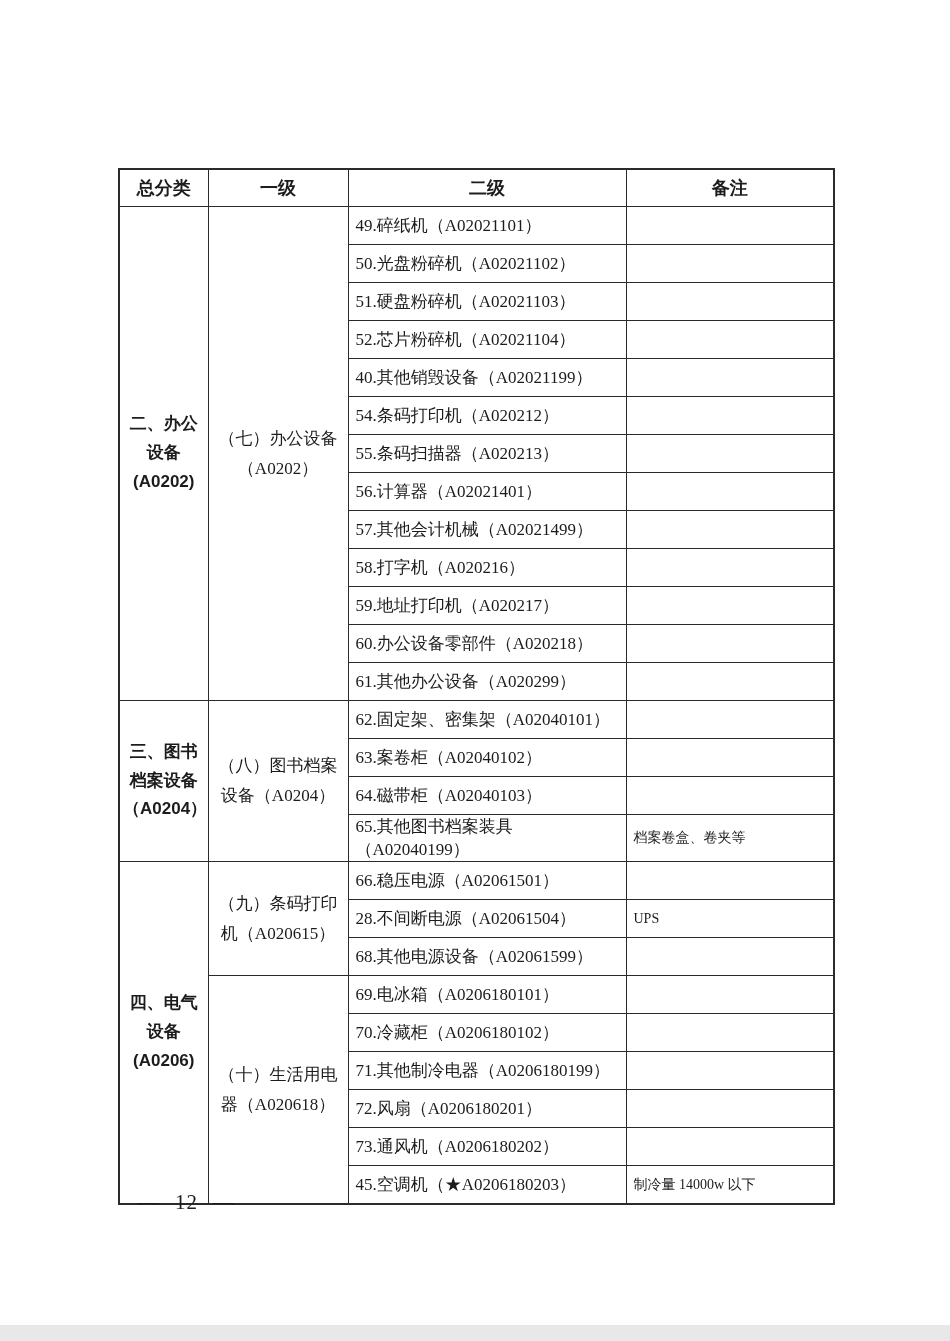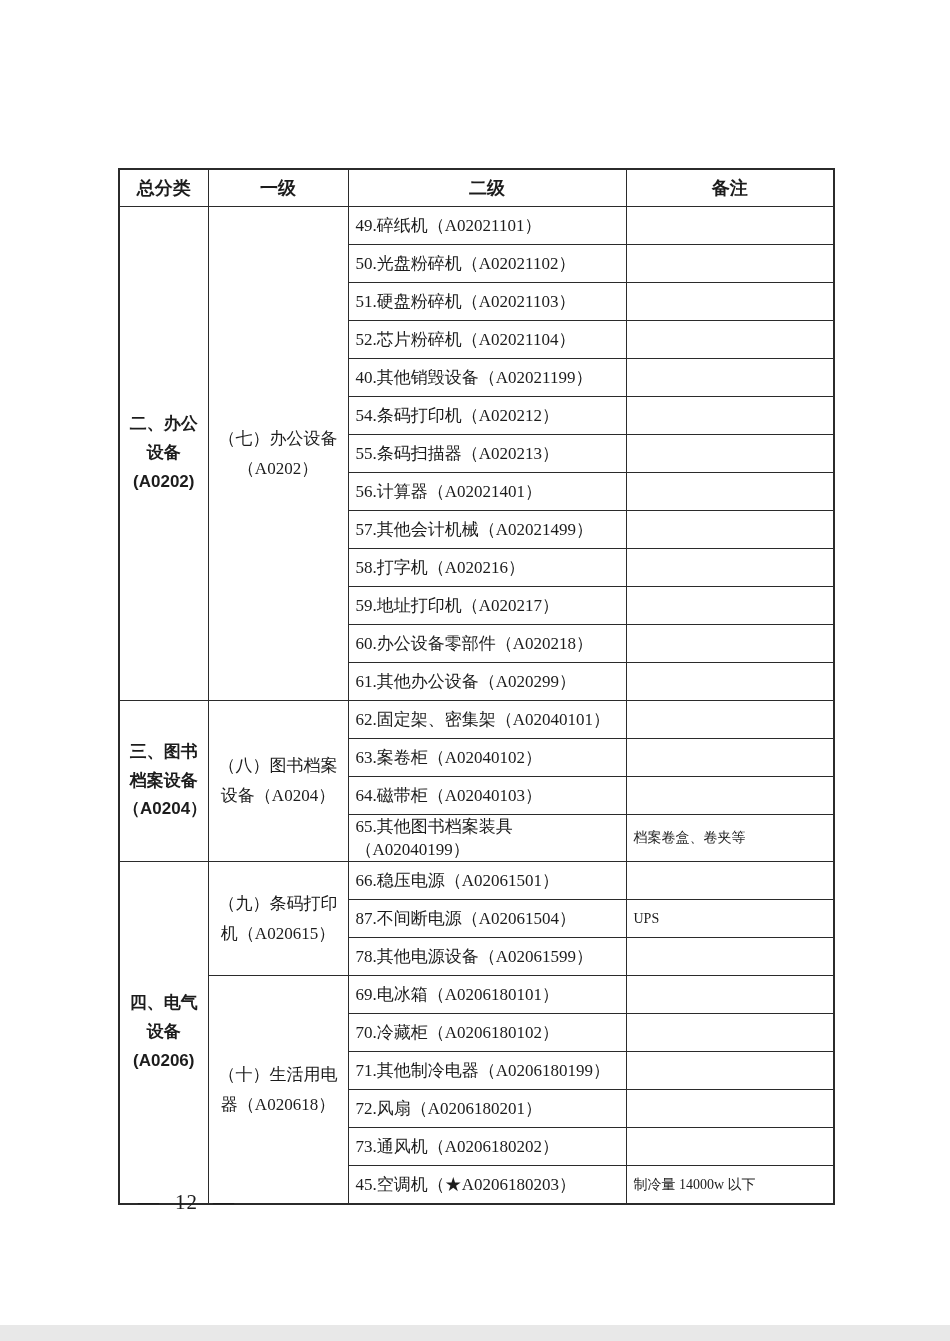"87.不间断电源（A02061504）" td.lvl2 { text: 87 -> 28 }
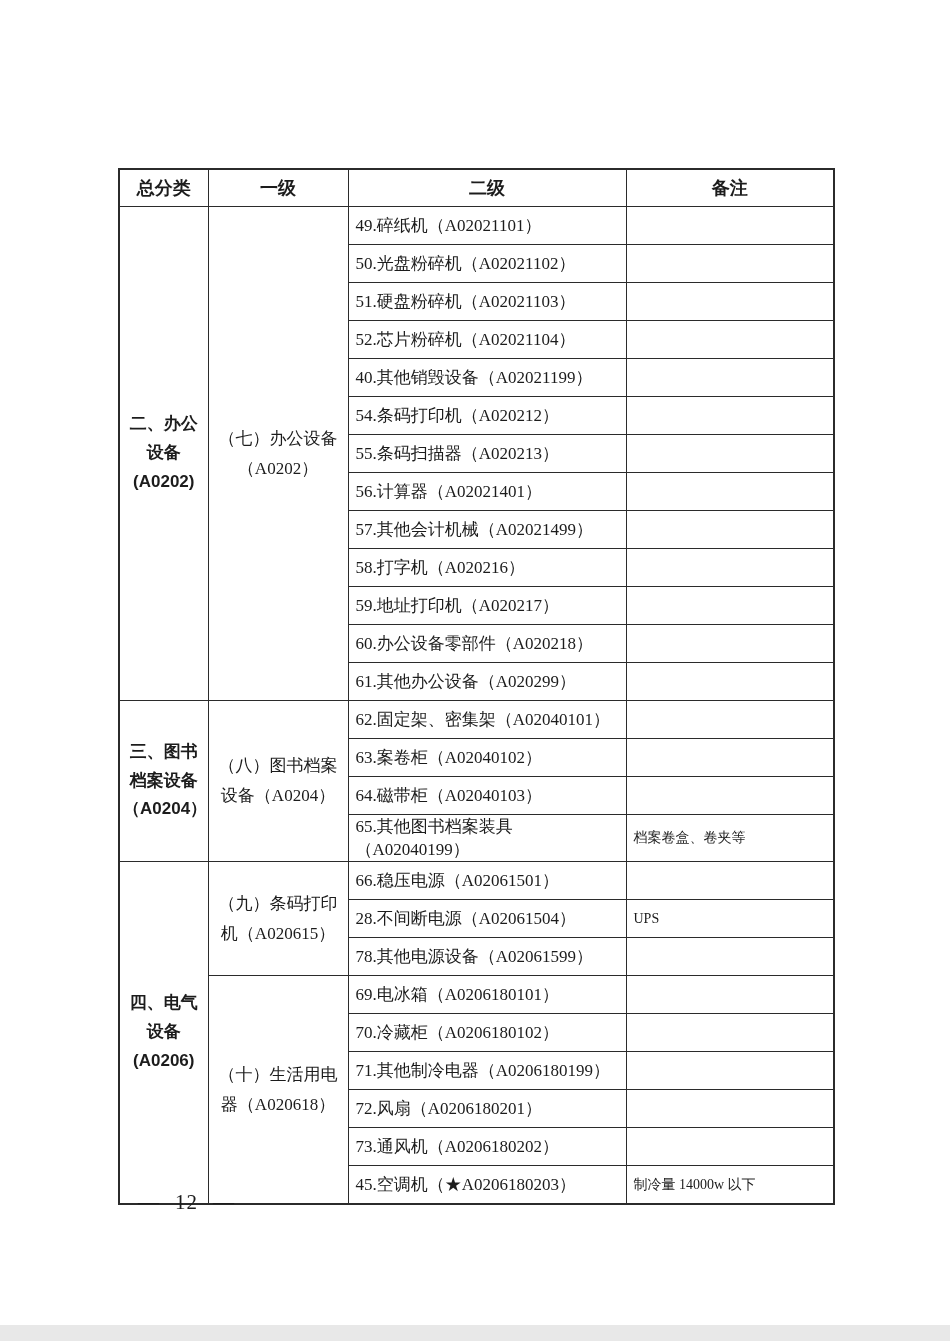"78.其他电源设备（A02061599）" td.lvl2 { text: 78 -> 68 }
